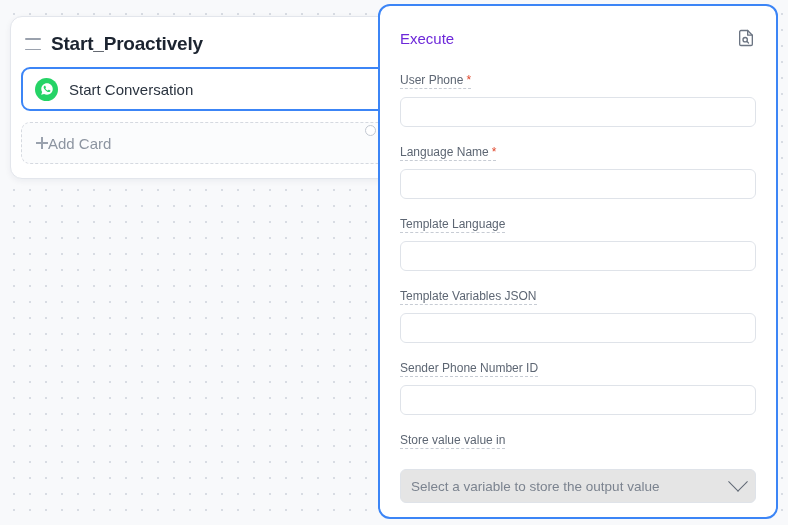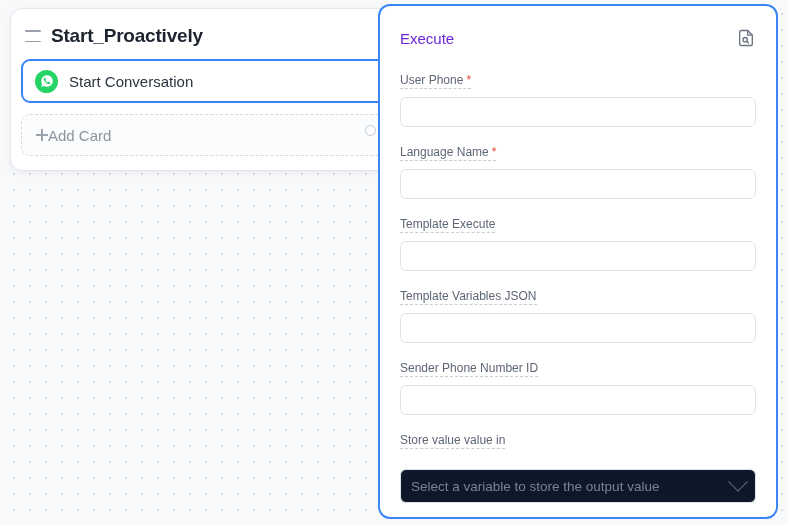"Start_Proactively" #flow-node { top: 8px -> 16px }
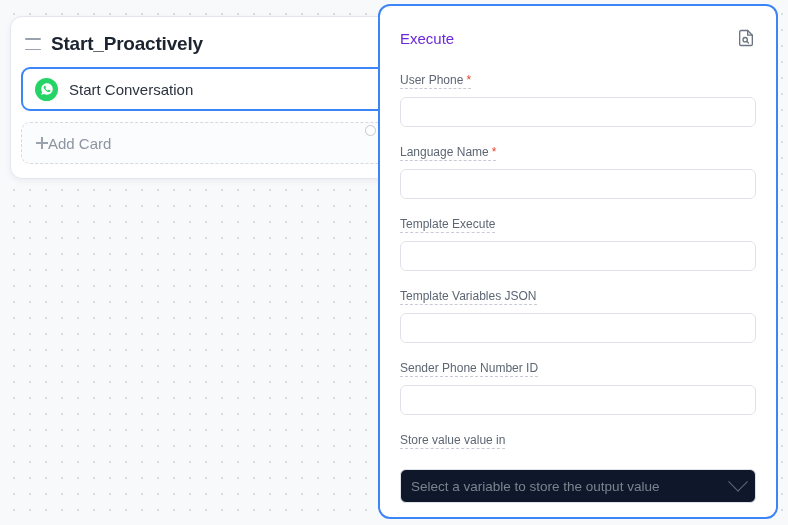"Template Execute" div.field-label { text: Execute -> Language }
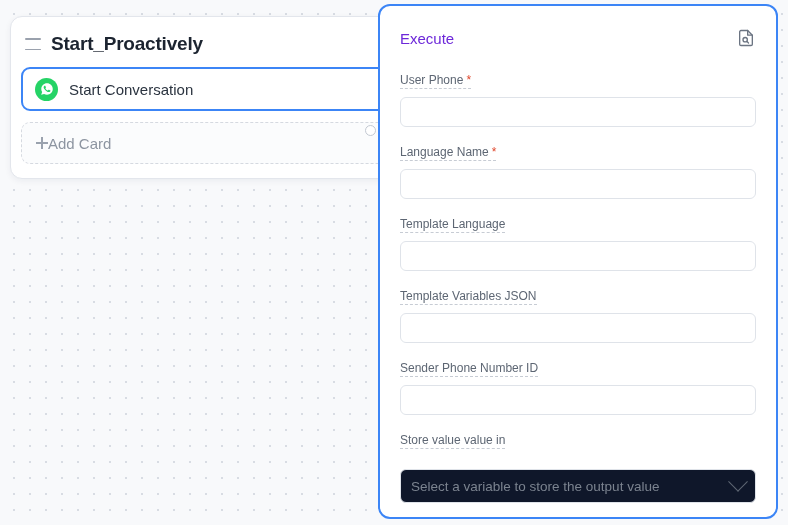"Select a variable to store" .select-box { background: #0f172a -> #e5e5e5 }
